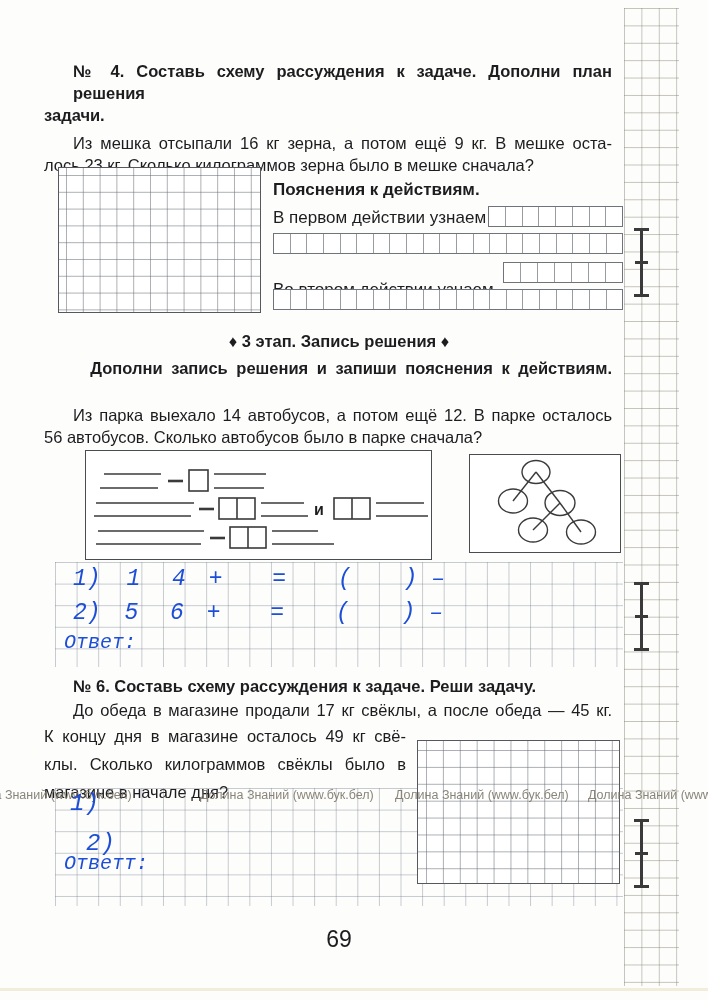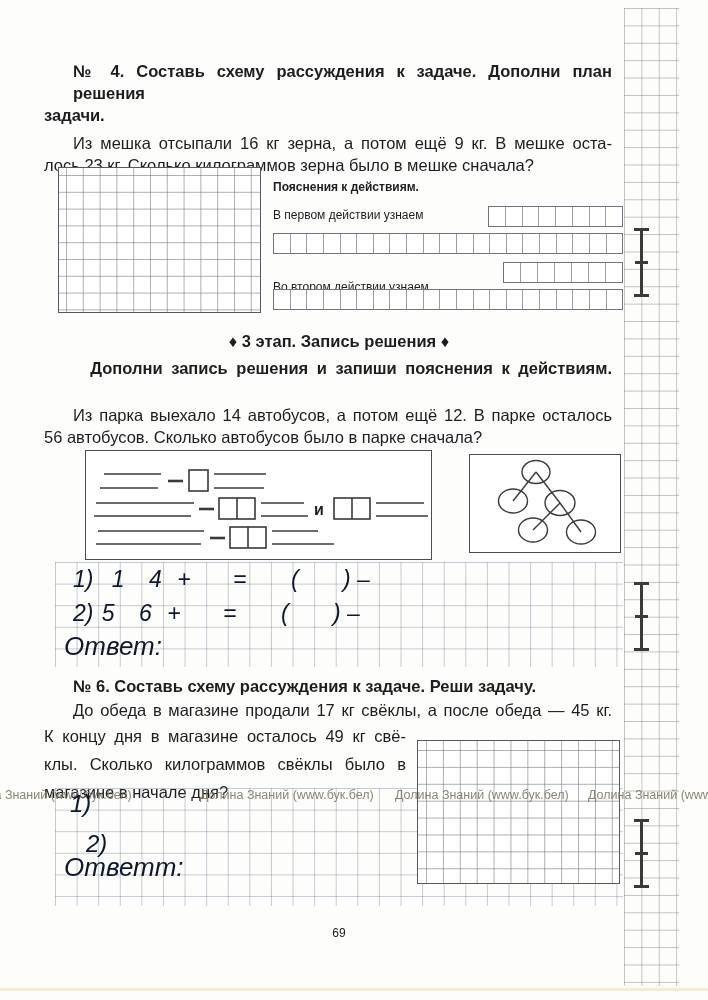"Пояснения к действиям." .expl-label { font-size: 12px -> 17px }
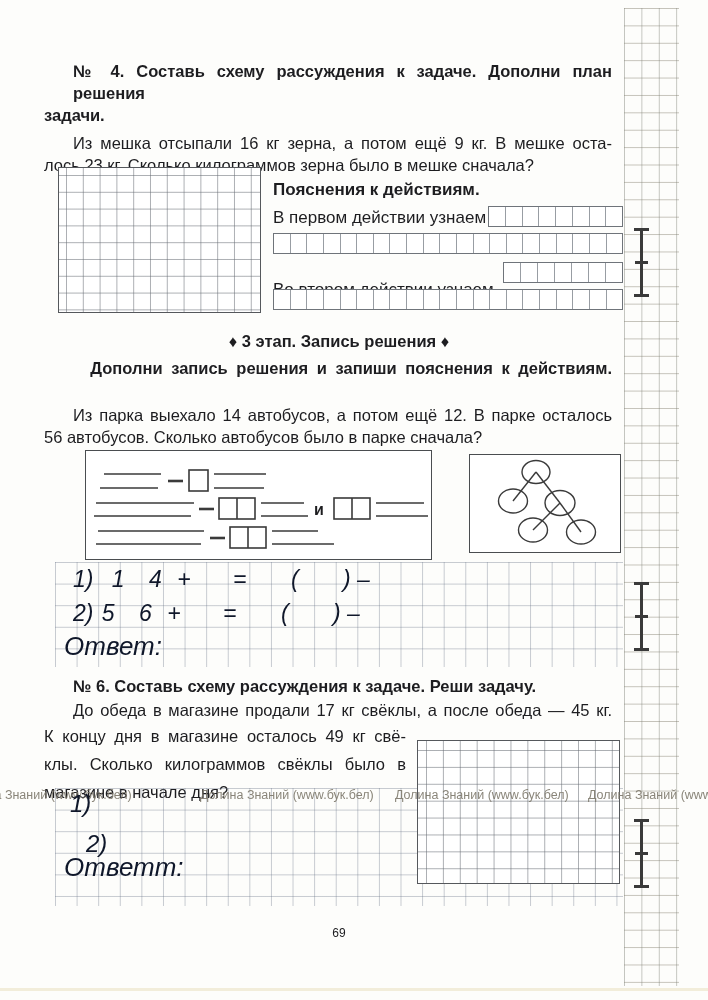"1) 1 4 + =" .hw { color: #0f172a -> #1d4ed8; font-family: Liberation Sans, sans-serif -> Liberation Mono, monospace }
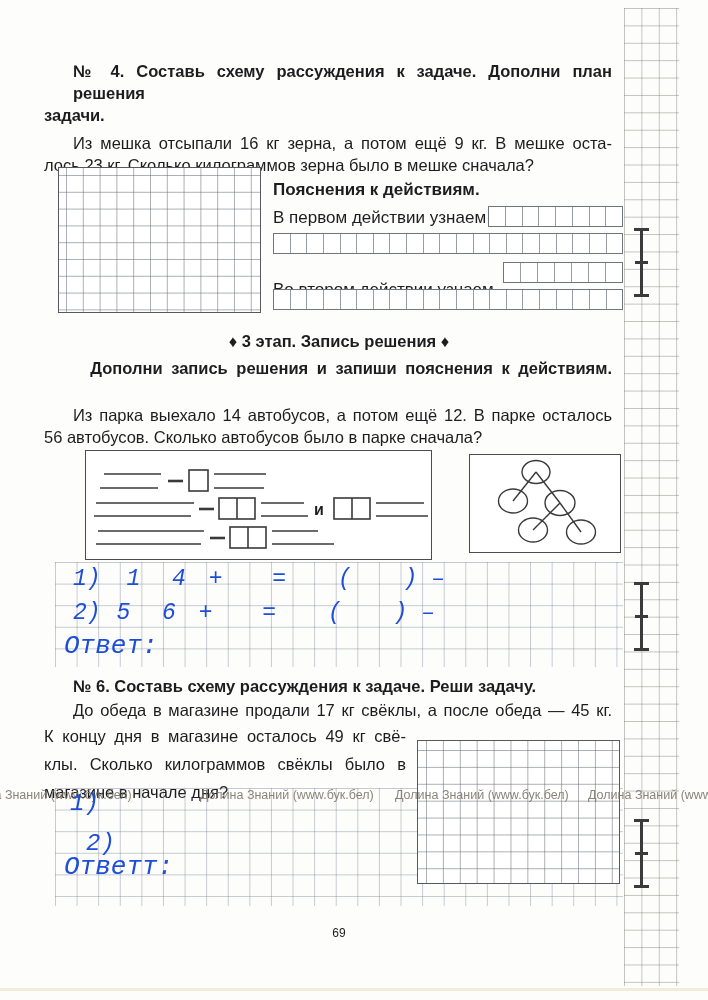"5 6" span { margin-left: 2px -> 10px }
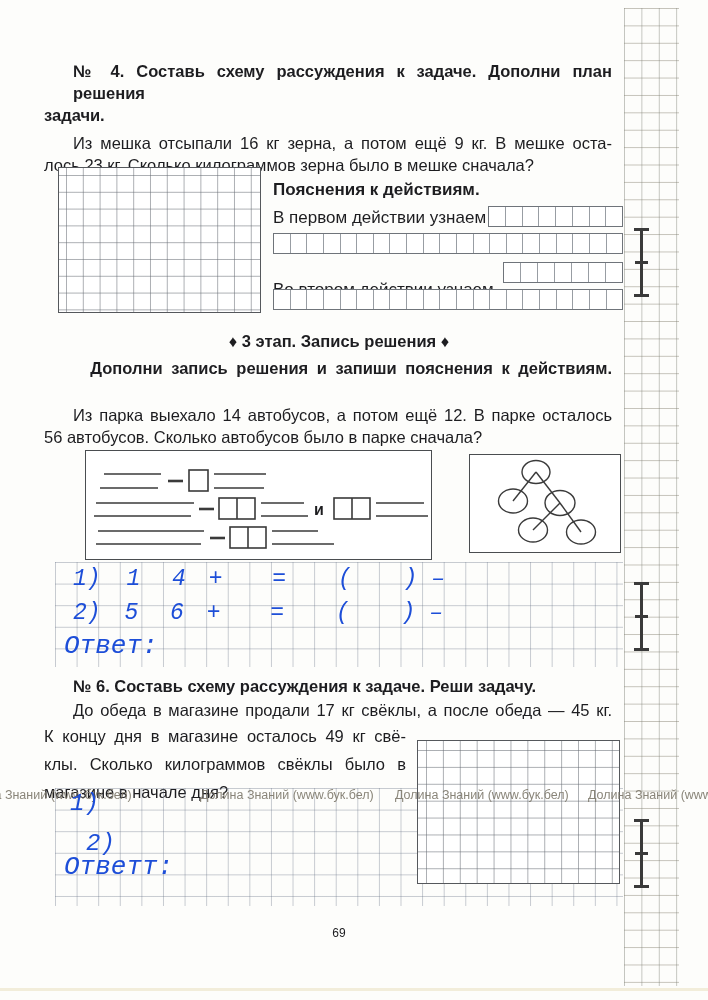"Ответ:" .hw-big { font-size: 26px -> 20px }
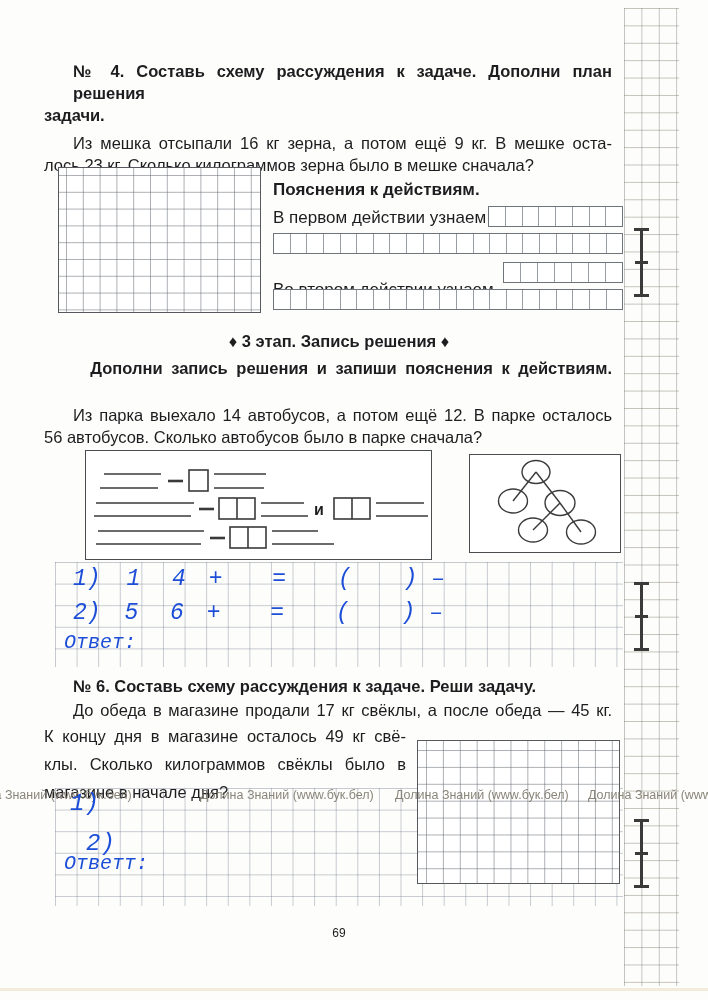"69" .page-num { font-size: 12px -> 23px }
